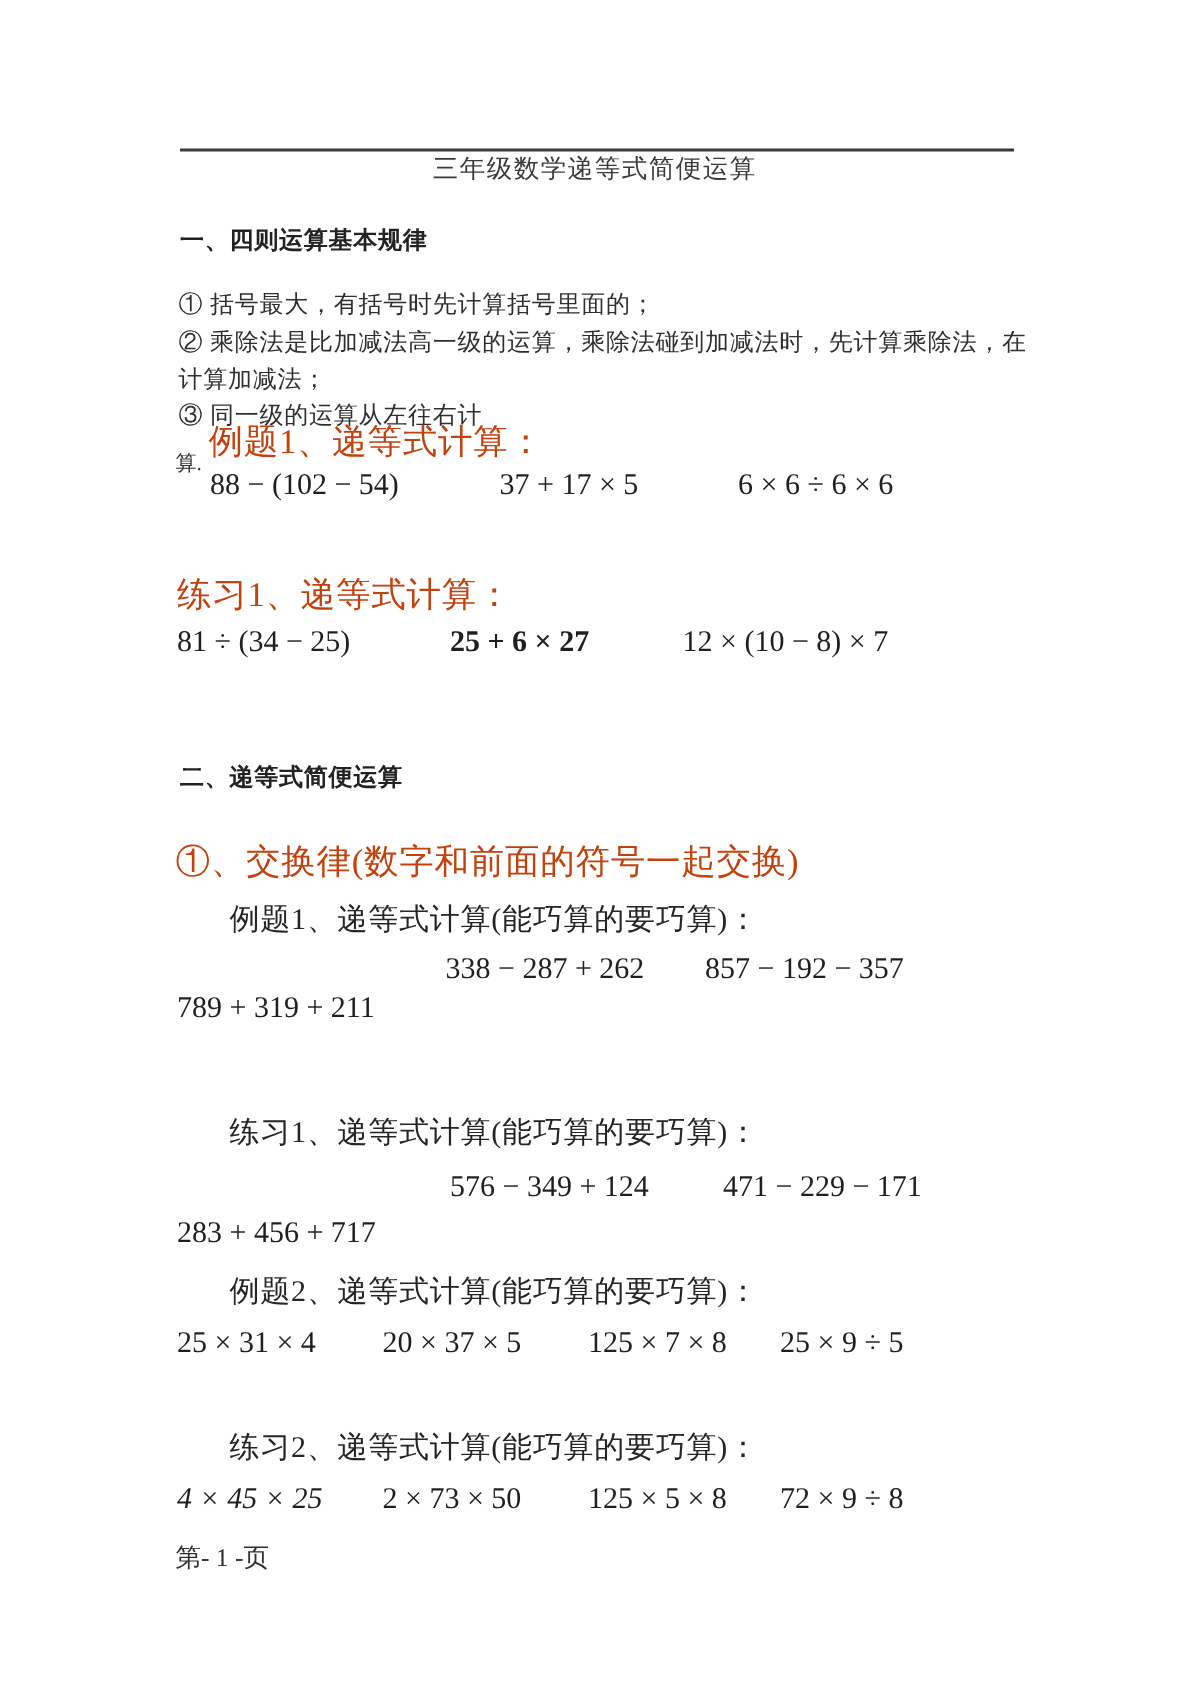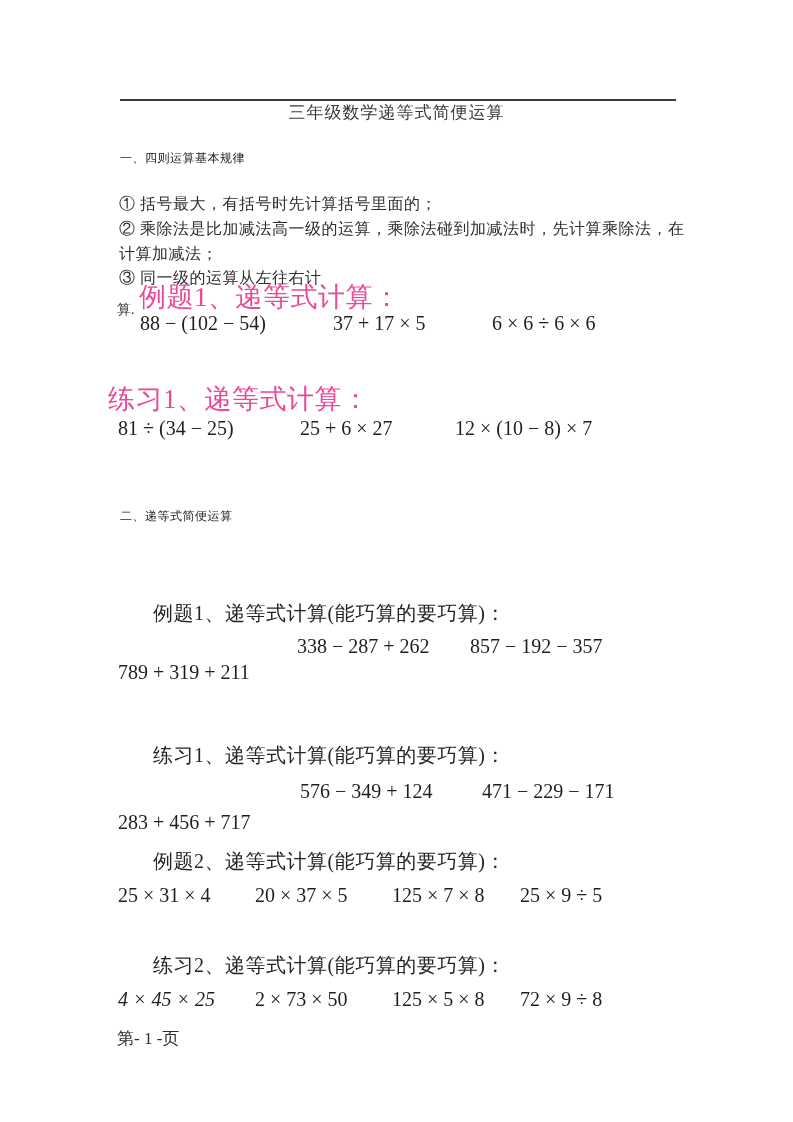"一、四则运算基本规律" .sec { font-size: 12px -> 16px; font-weight: normal -> bold }
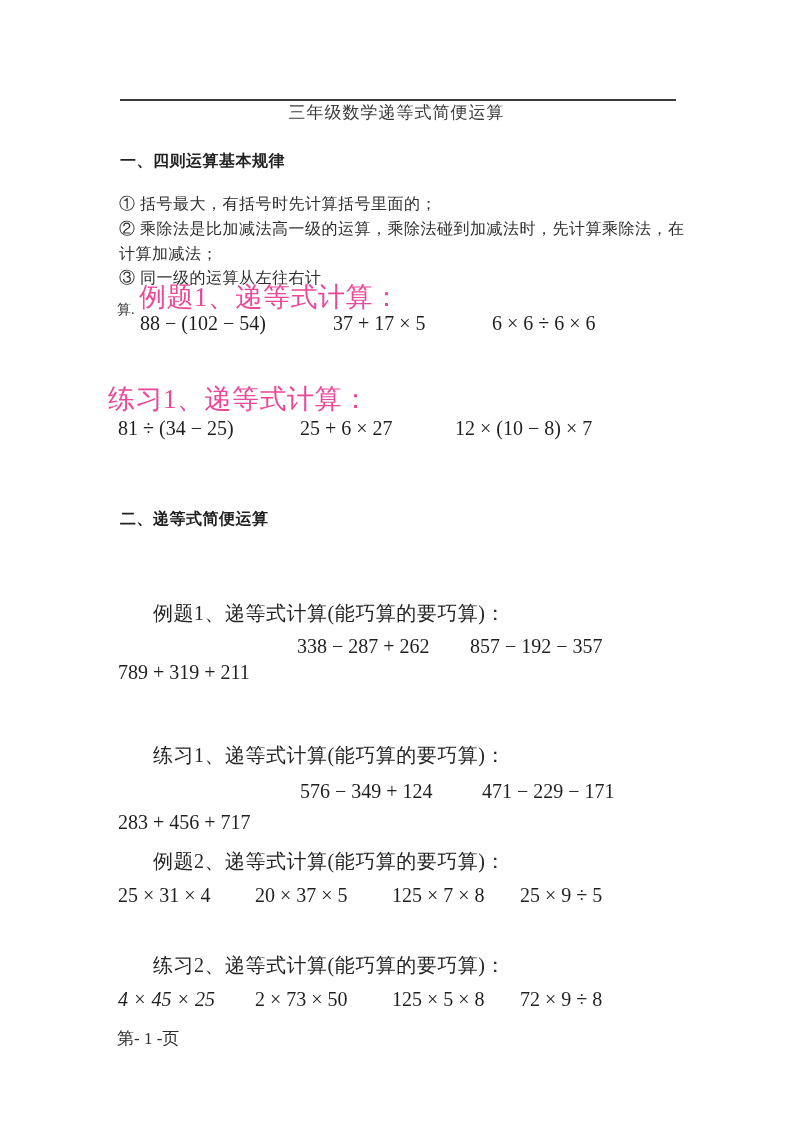"例题1、递等式计算：" .lbl-xl { color: #ec4899 -> #c2410c; font-size: 27px -> 23px }
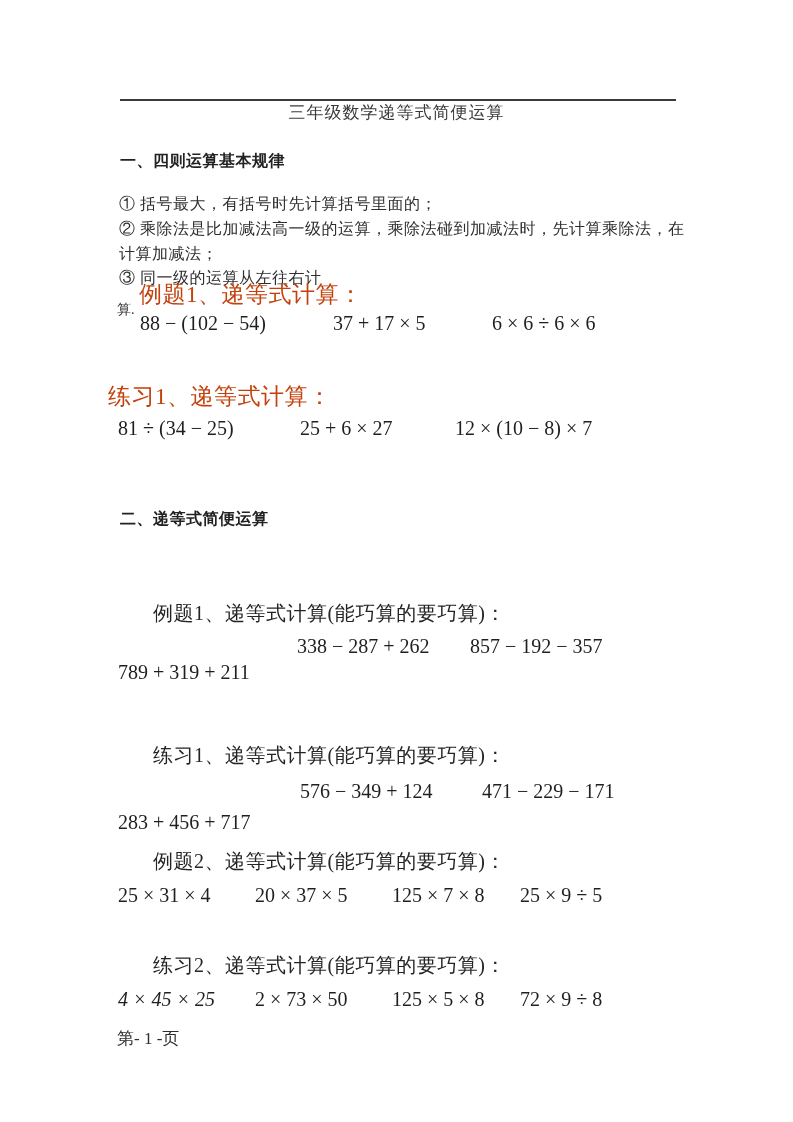"练习1、递等式计算：" div.abs { left: 108px -> 118px }
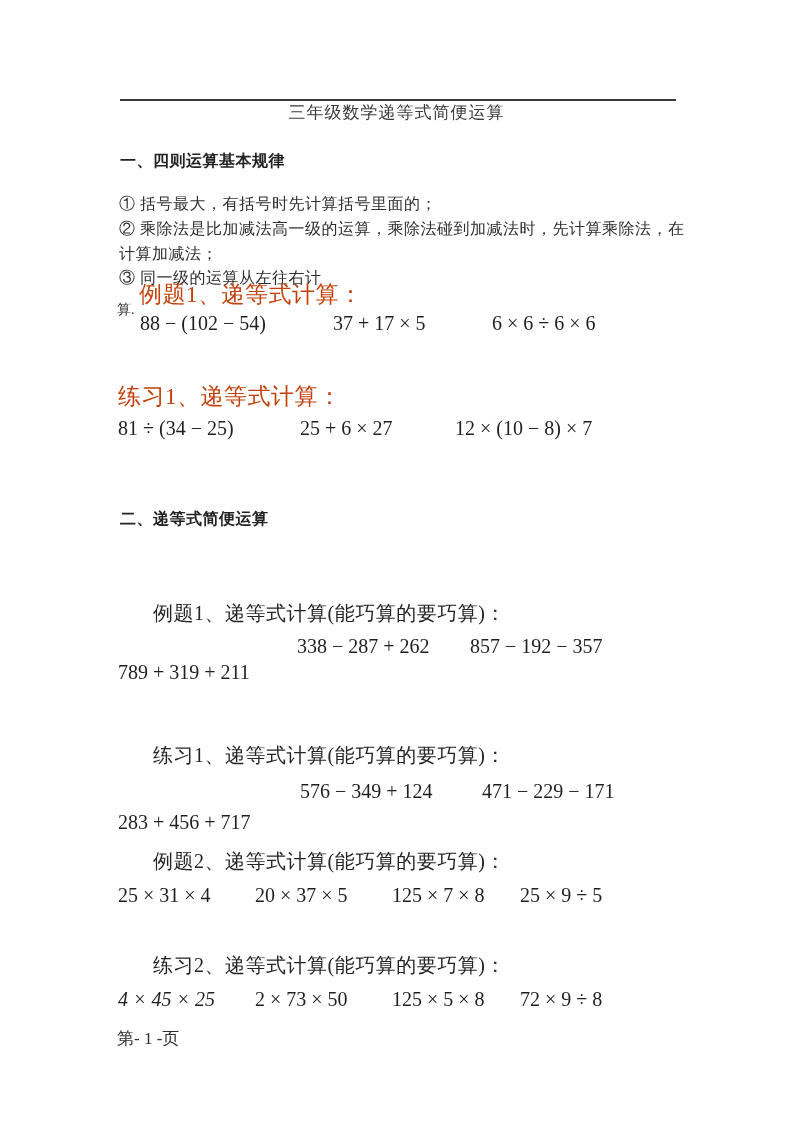"25 + 6 × 27" div.abs { font-weight: none -> bold }
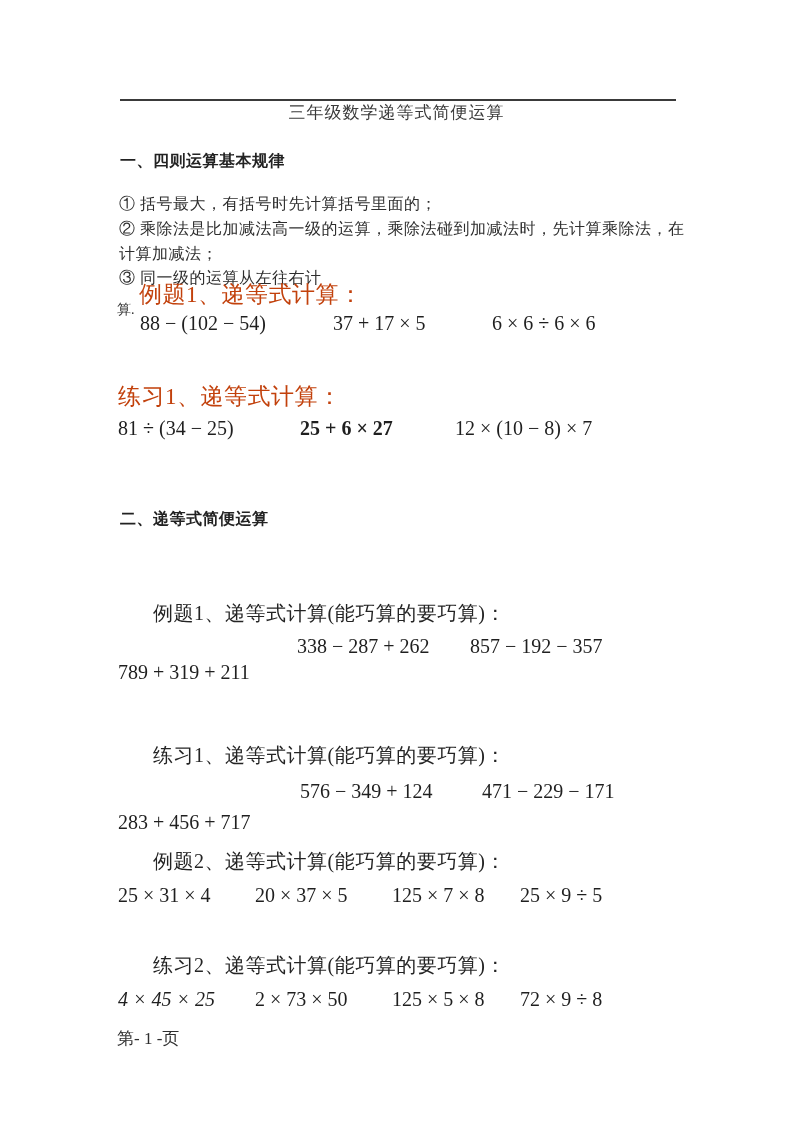"①、交换律(数字和前面的符号一起交换)" div.abs { html: none -> <div>①、交换律(数字和前面的符号一起交换)</div> }
